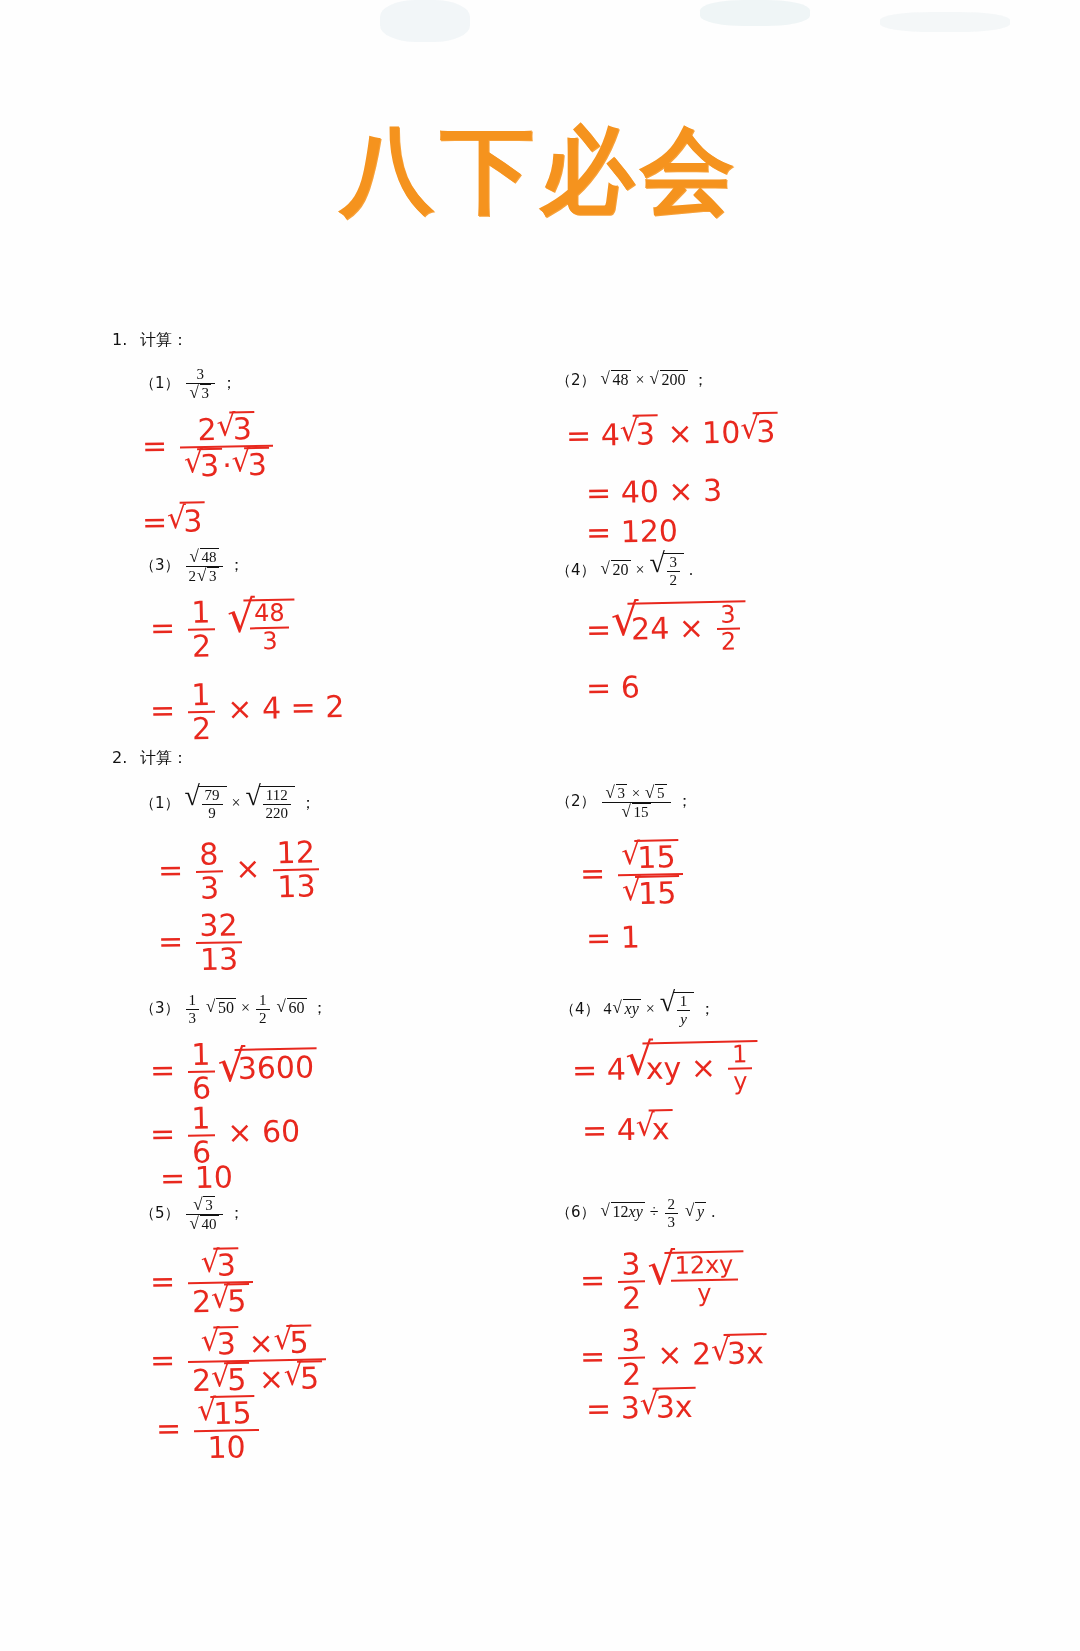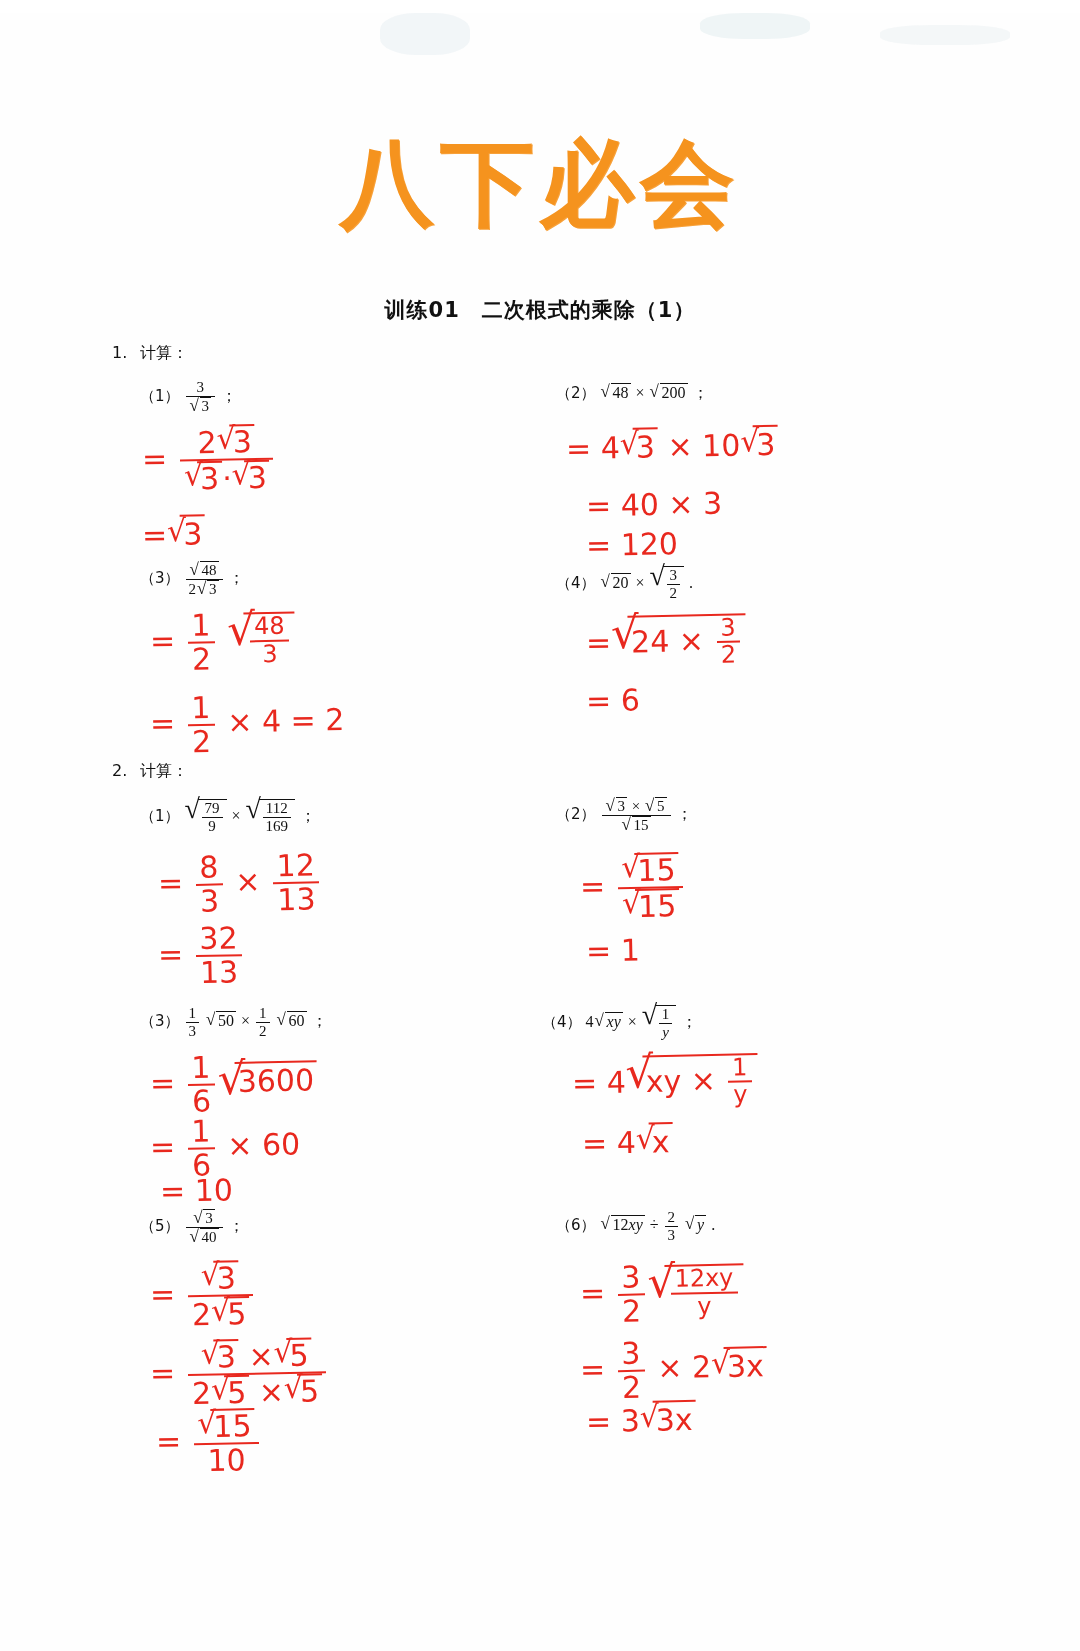"八下必会" .page { margin-top: 13px -> none }
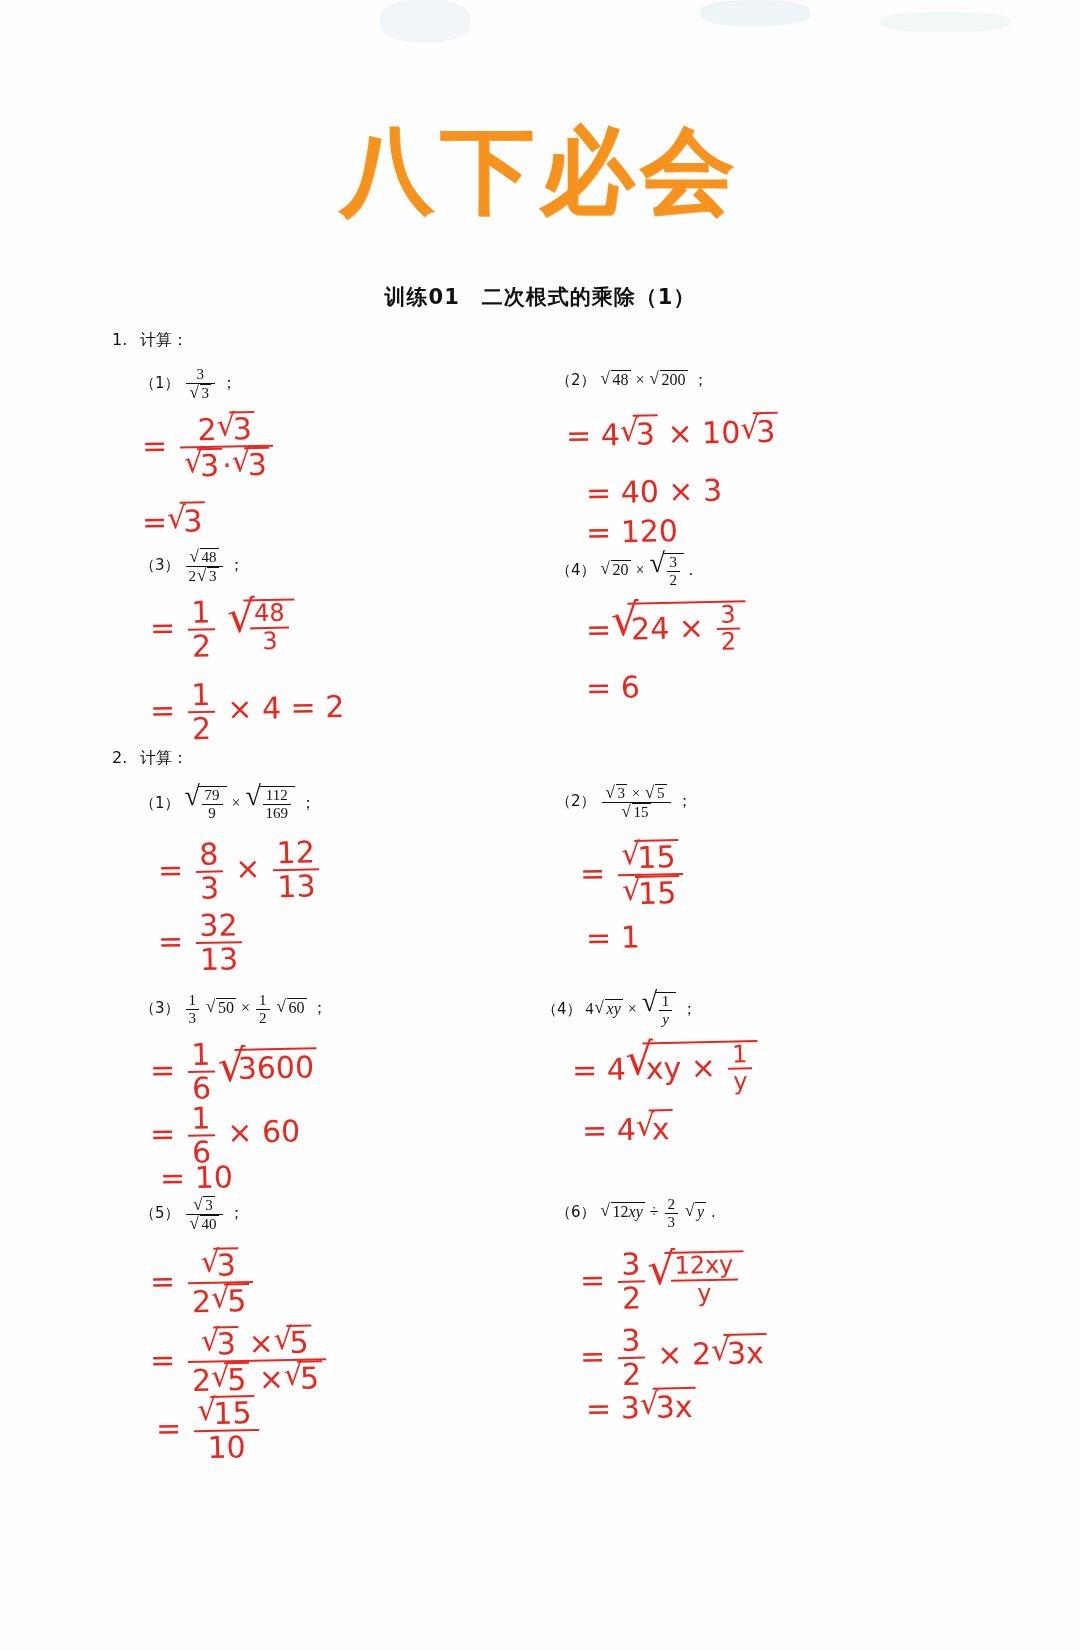"训练01 二次根式的乘除（1）" div.section-title { html: <div>训练01 二次根式的乘除（1）</div> -> none }
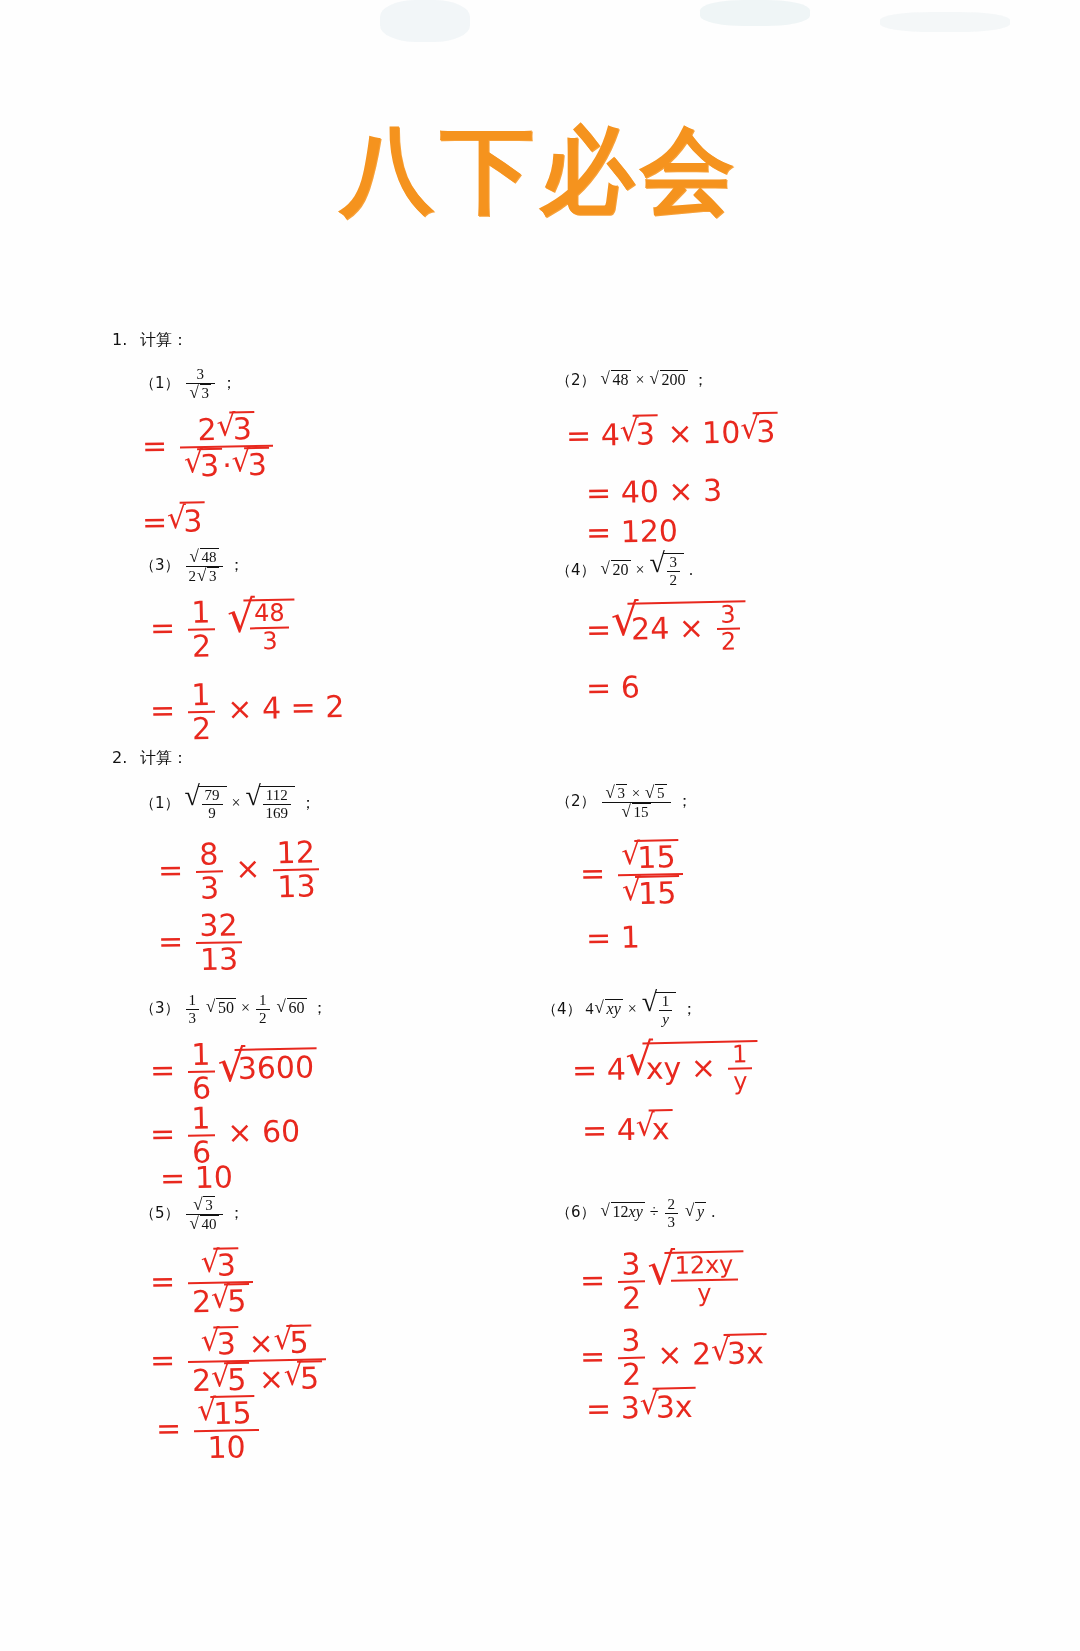"169" span.den { text: 169 -> 220 }
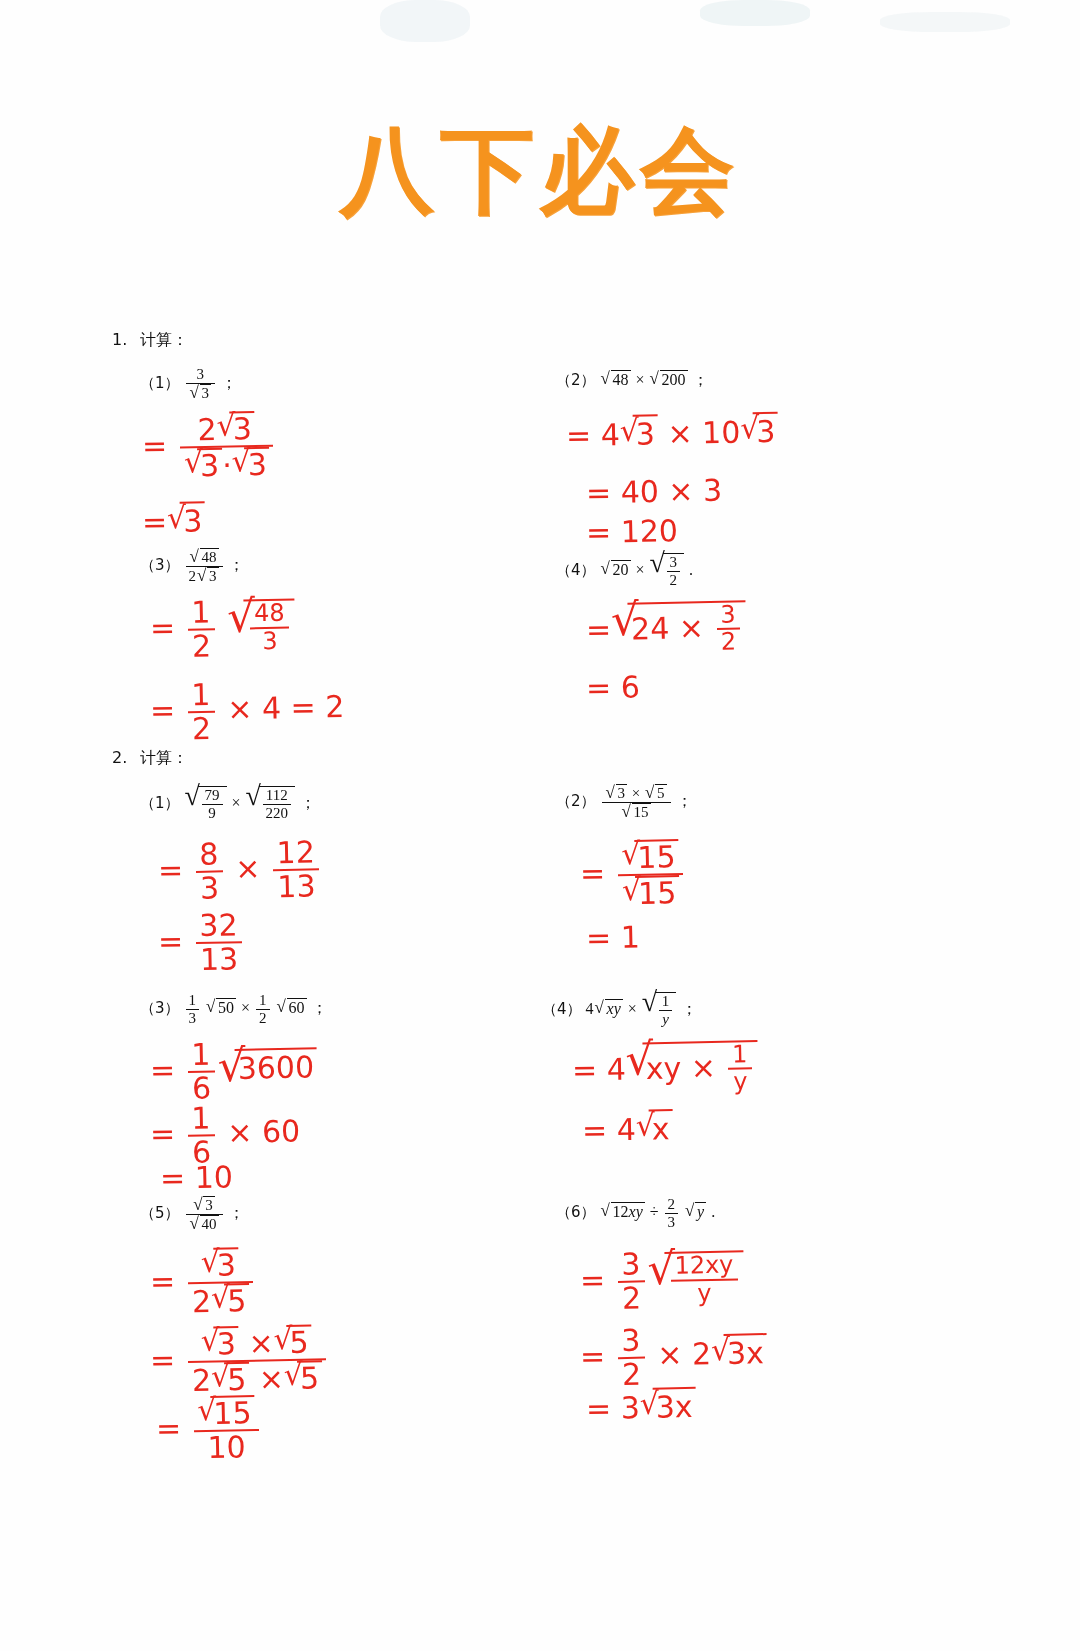"（4） 4 xy × ；" div.printed { left: 542px -> 560px }
